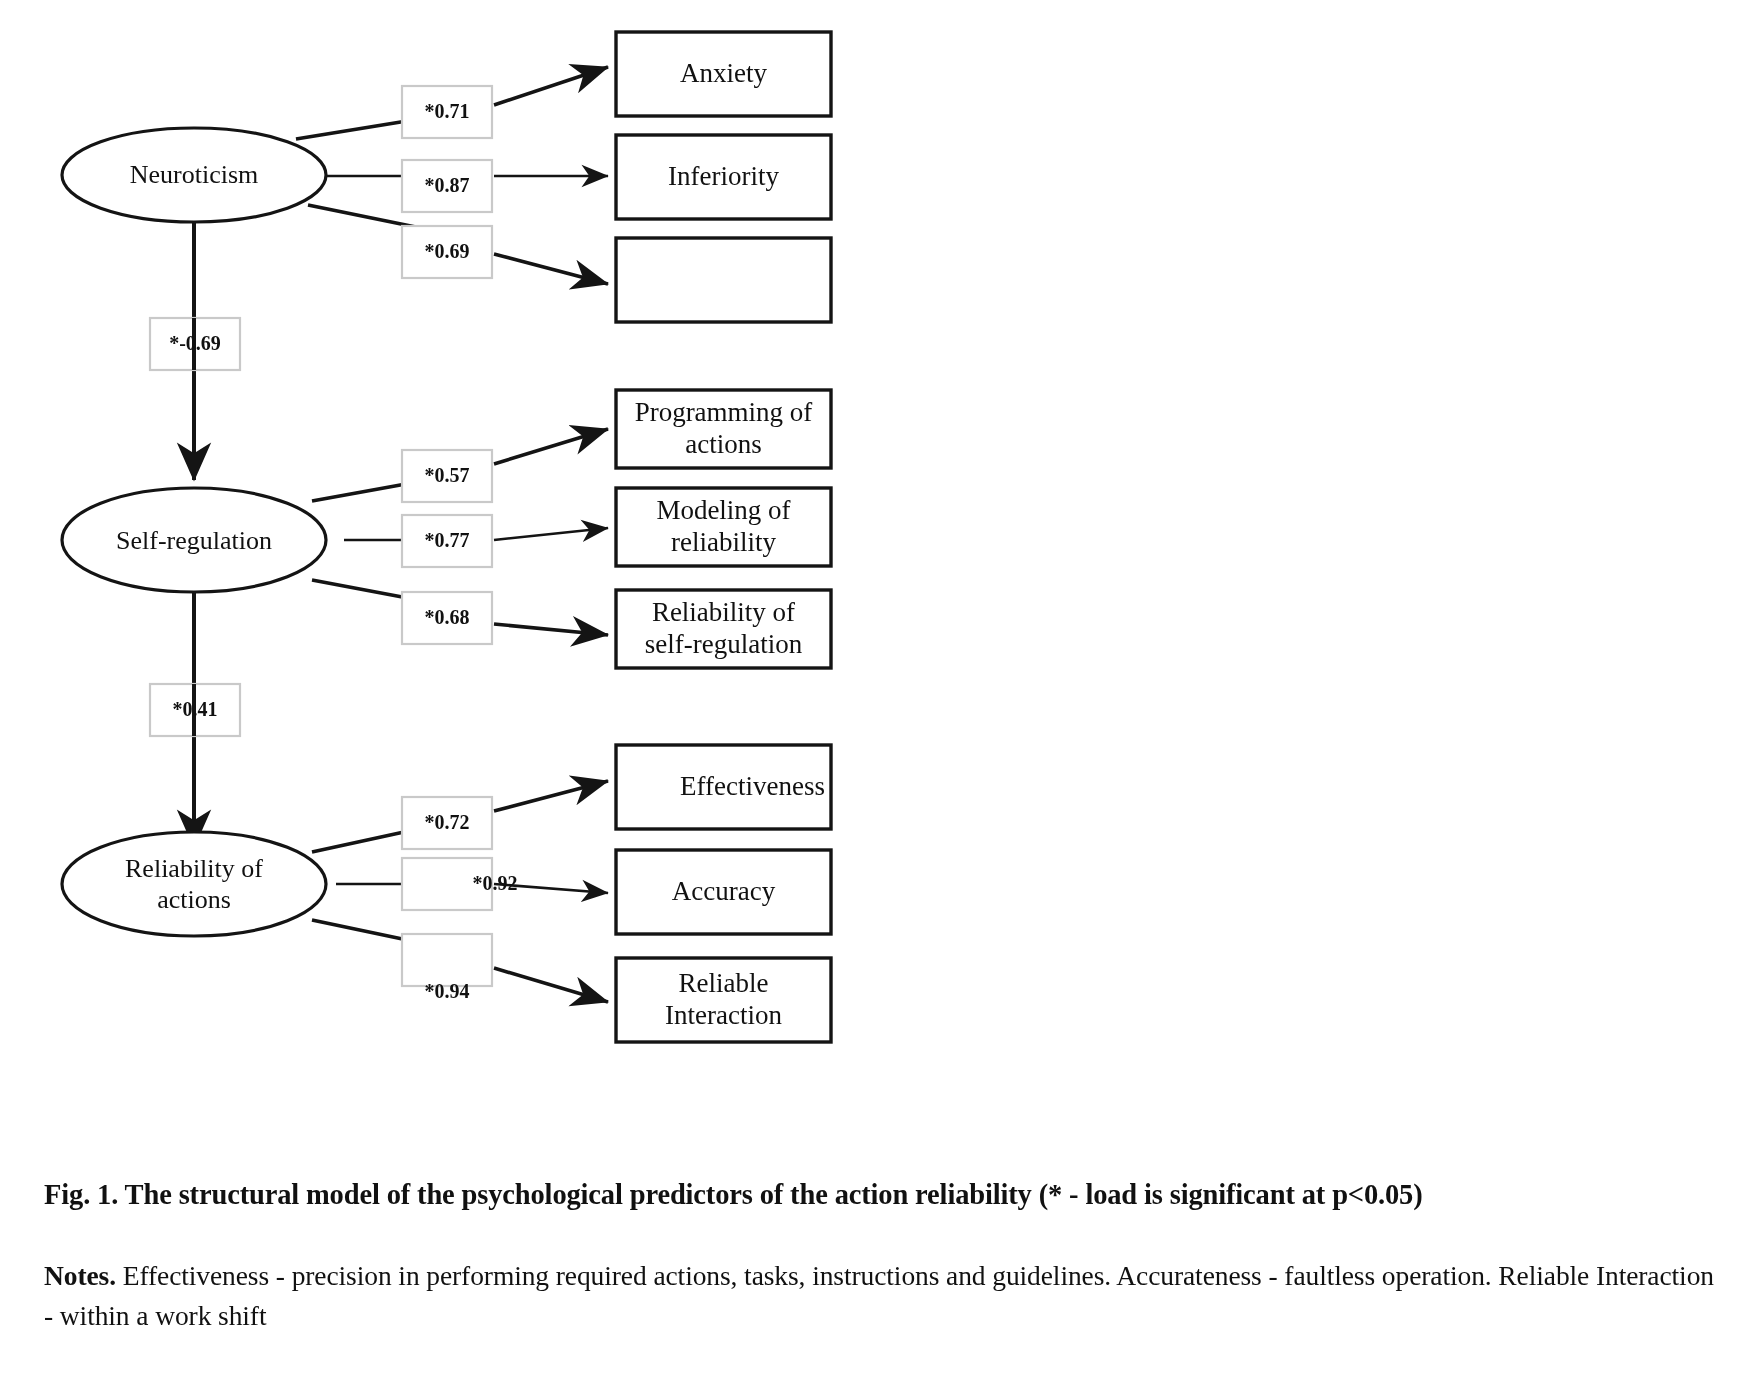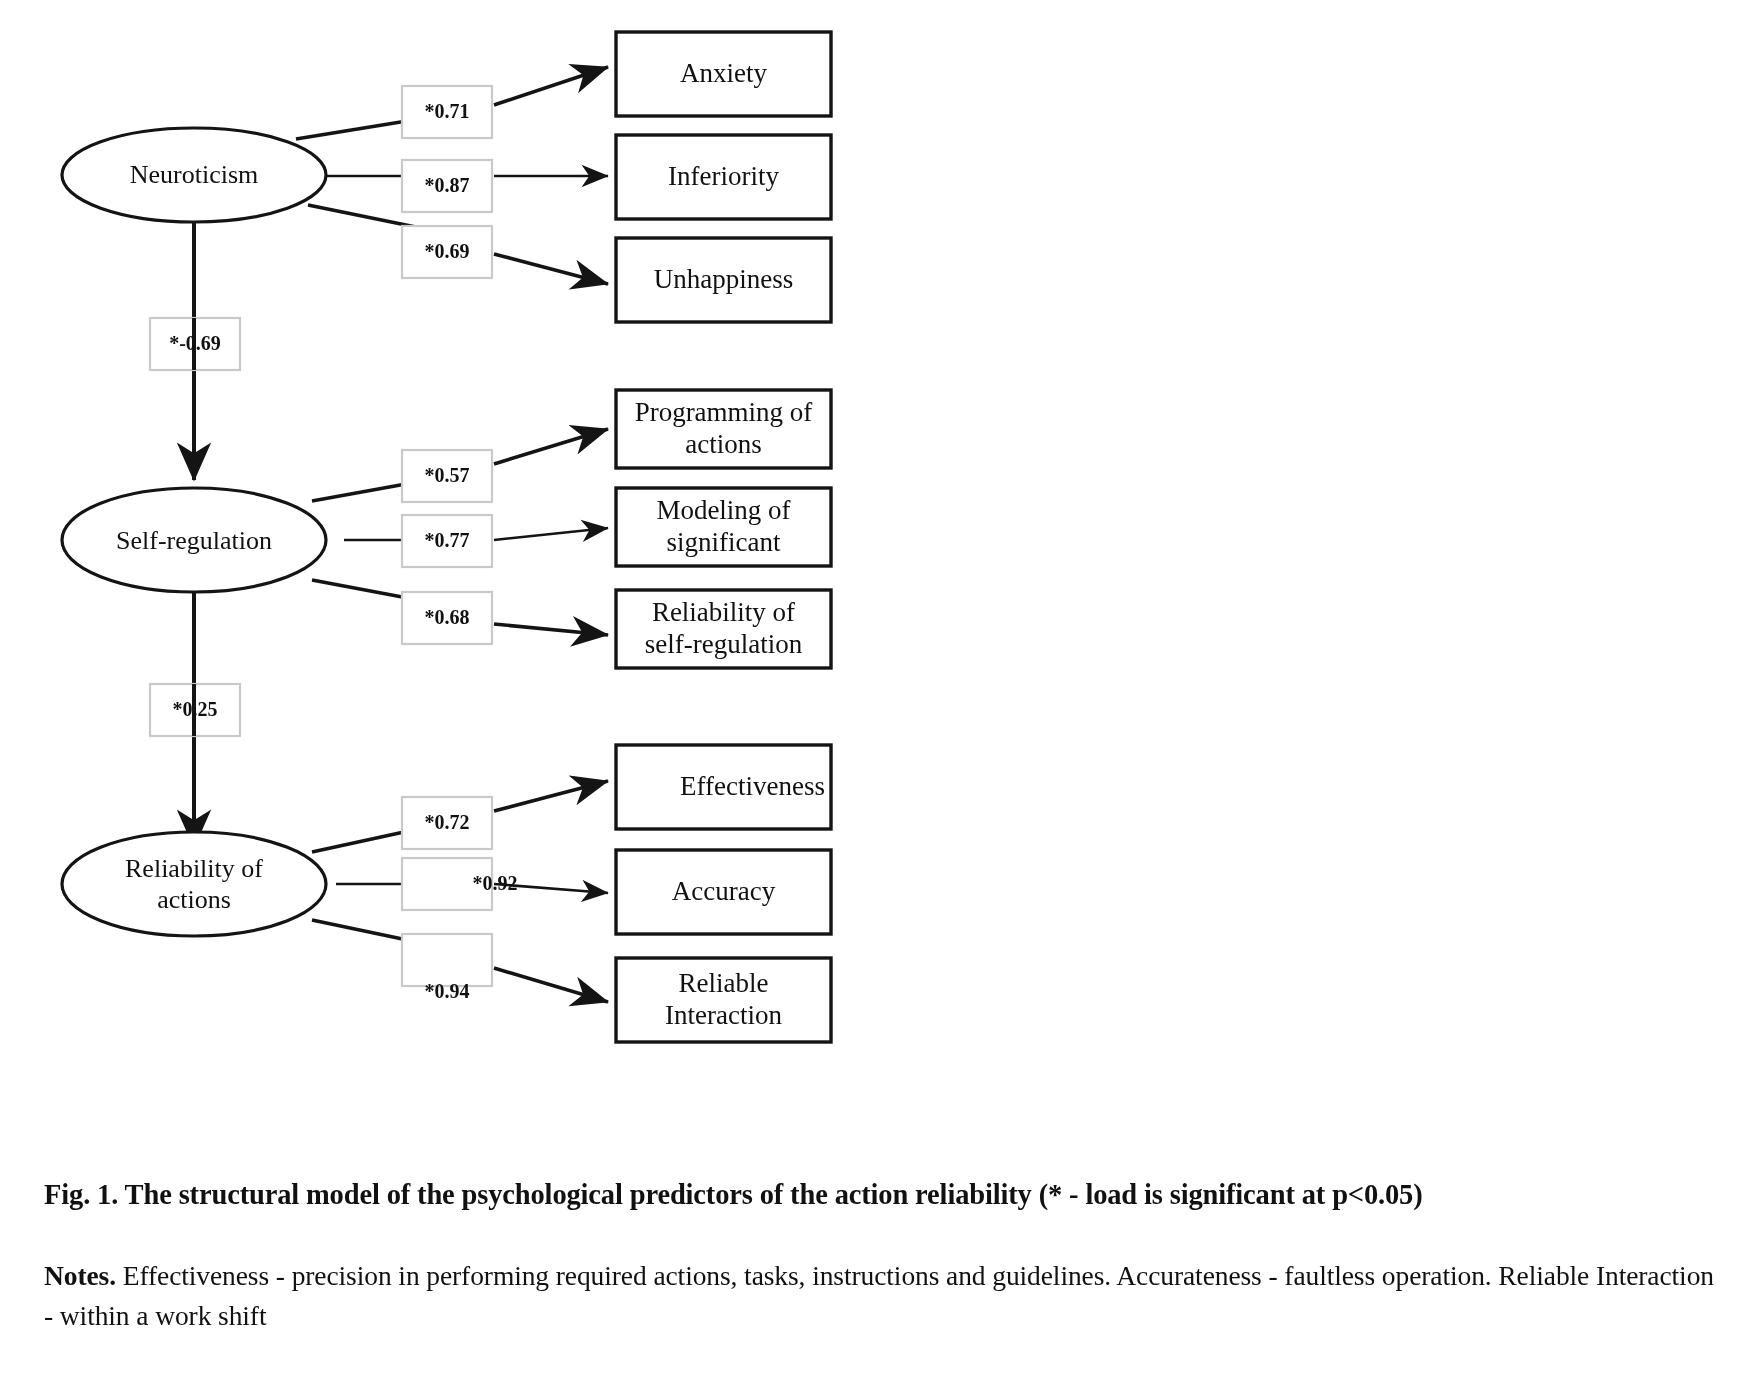"Unhappiness" div.box-label { html: <div> <span>Unhappiness</span> </div> -> none }
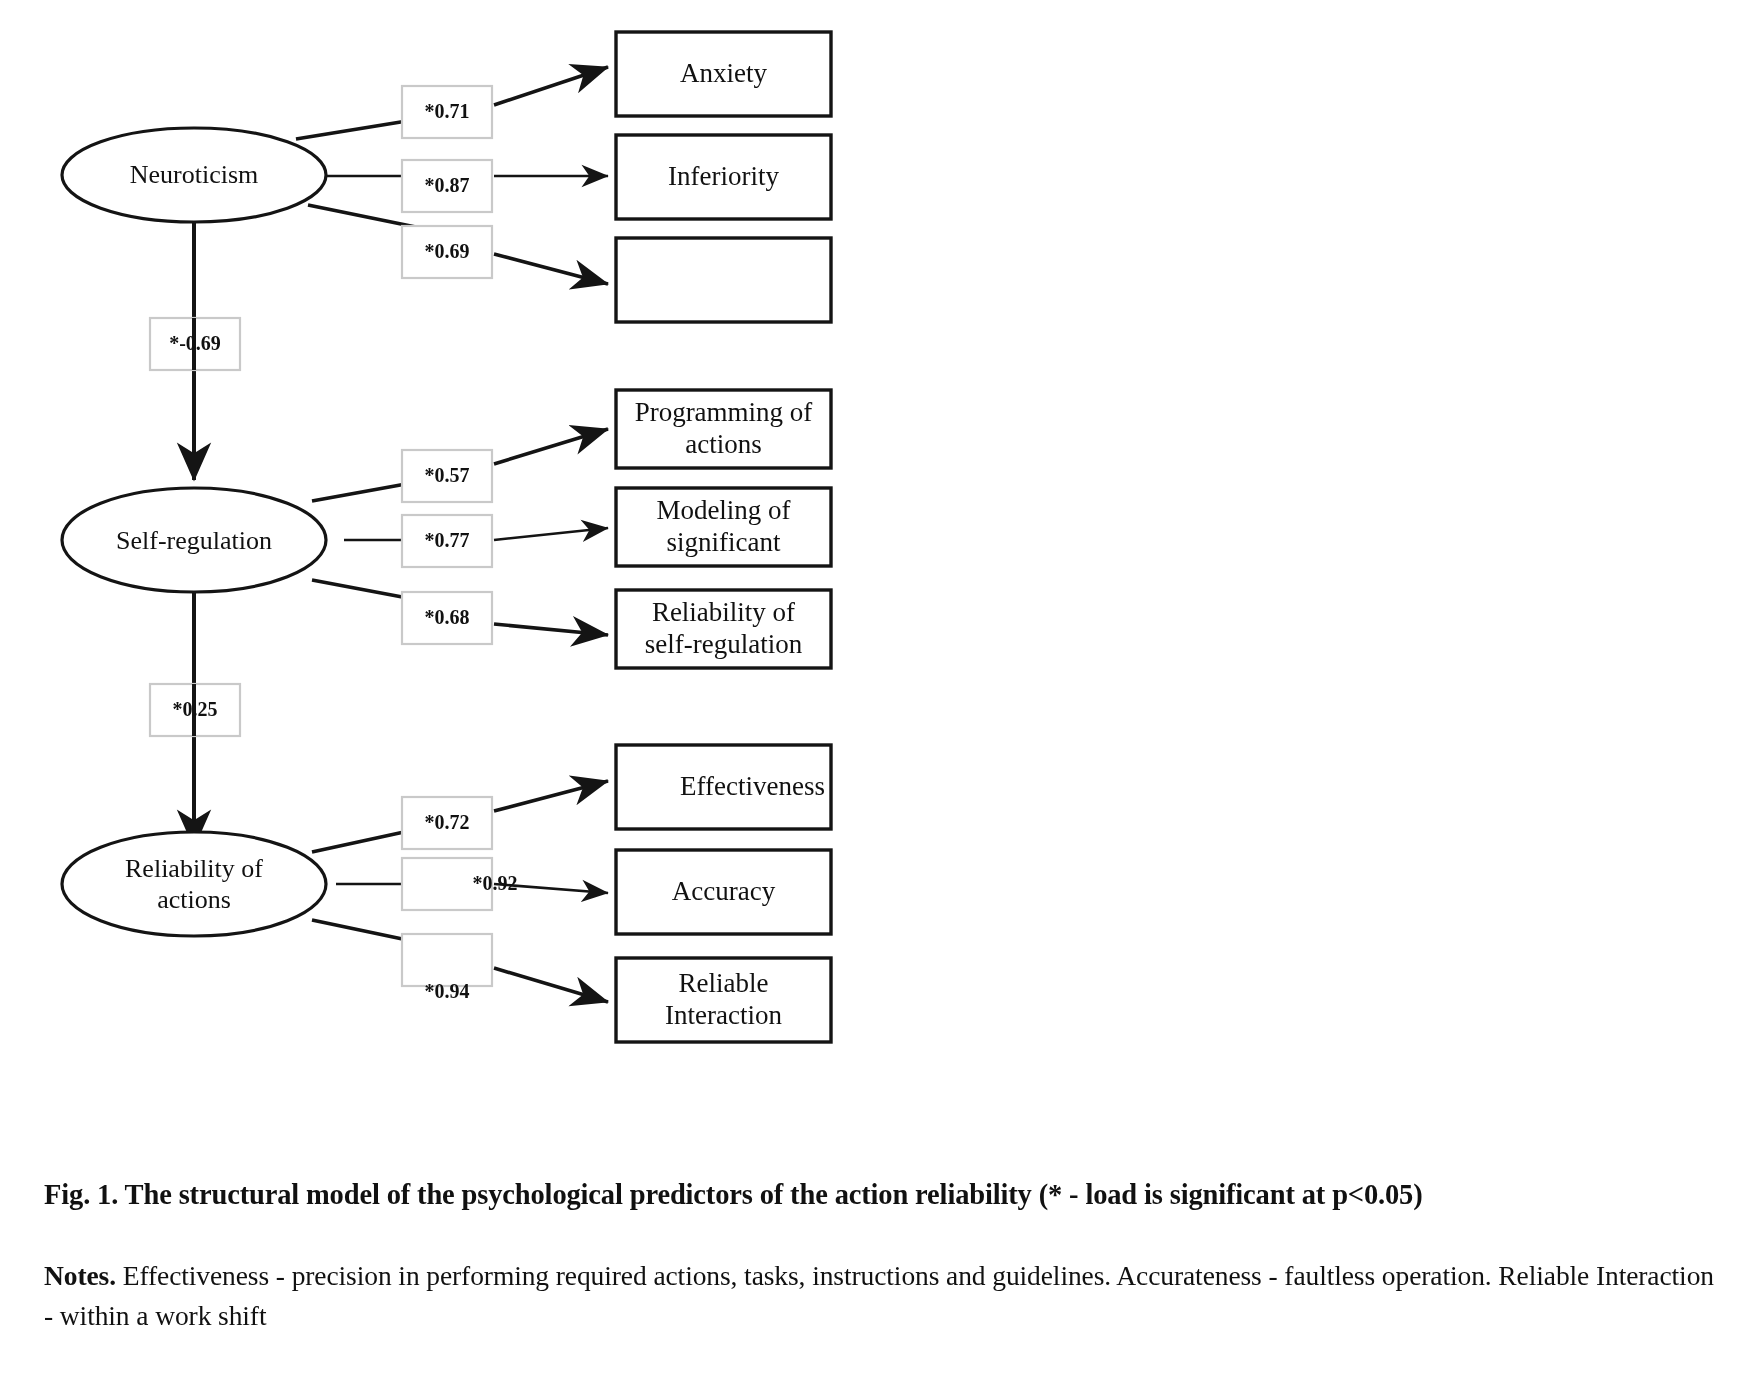"significant" span { text: significant -> reliability }
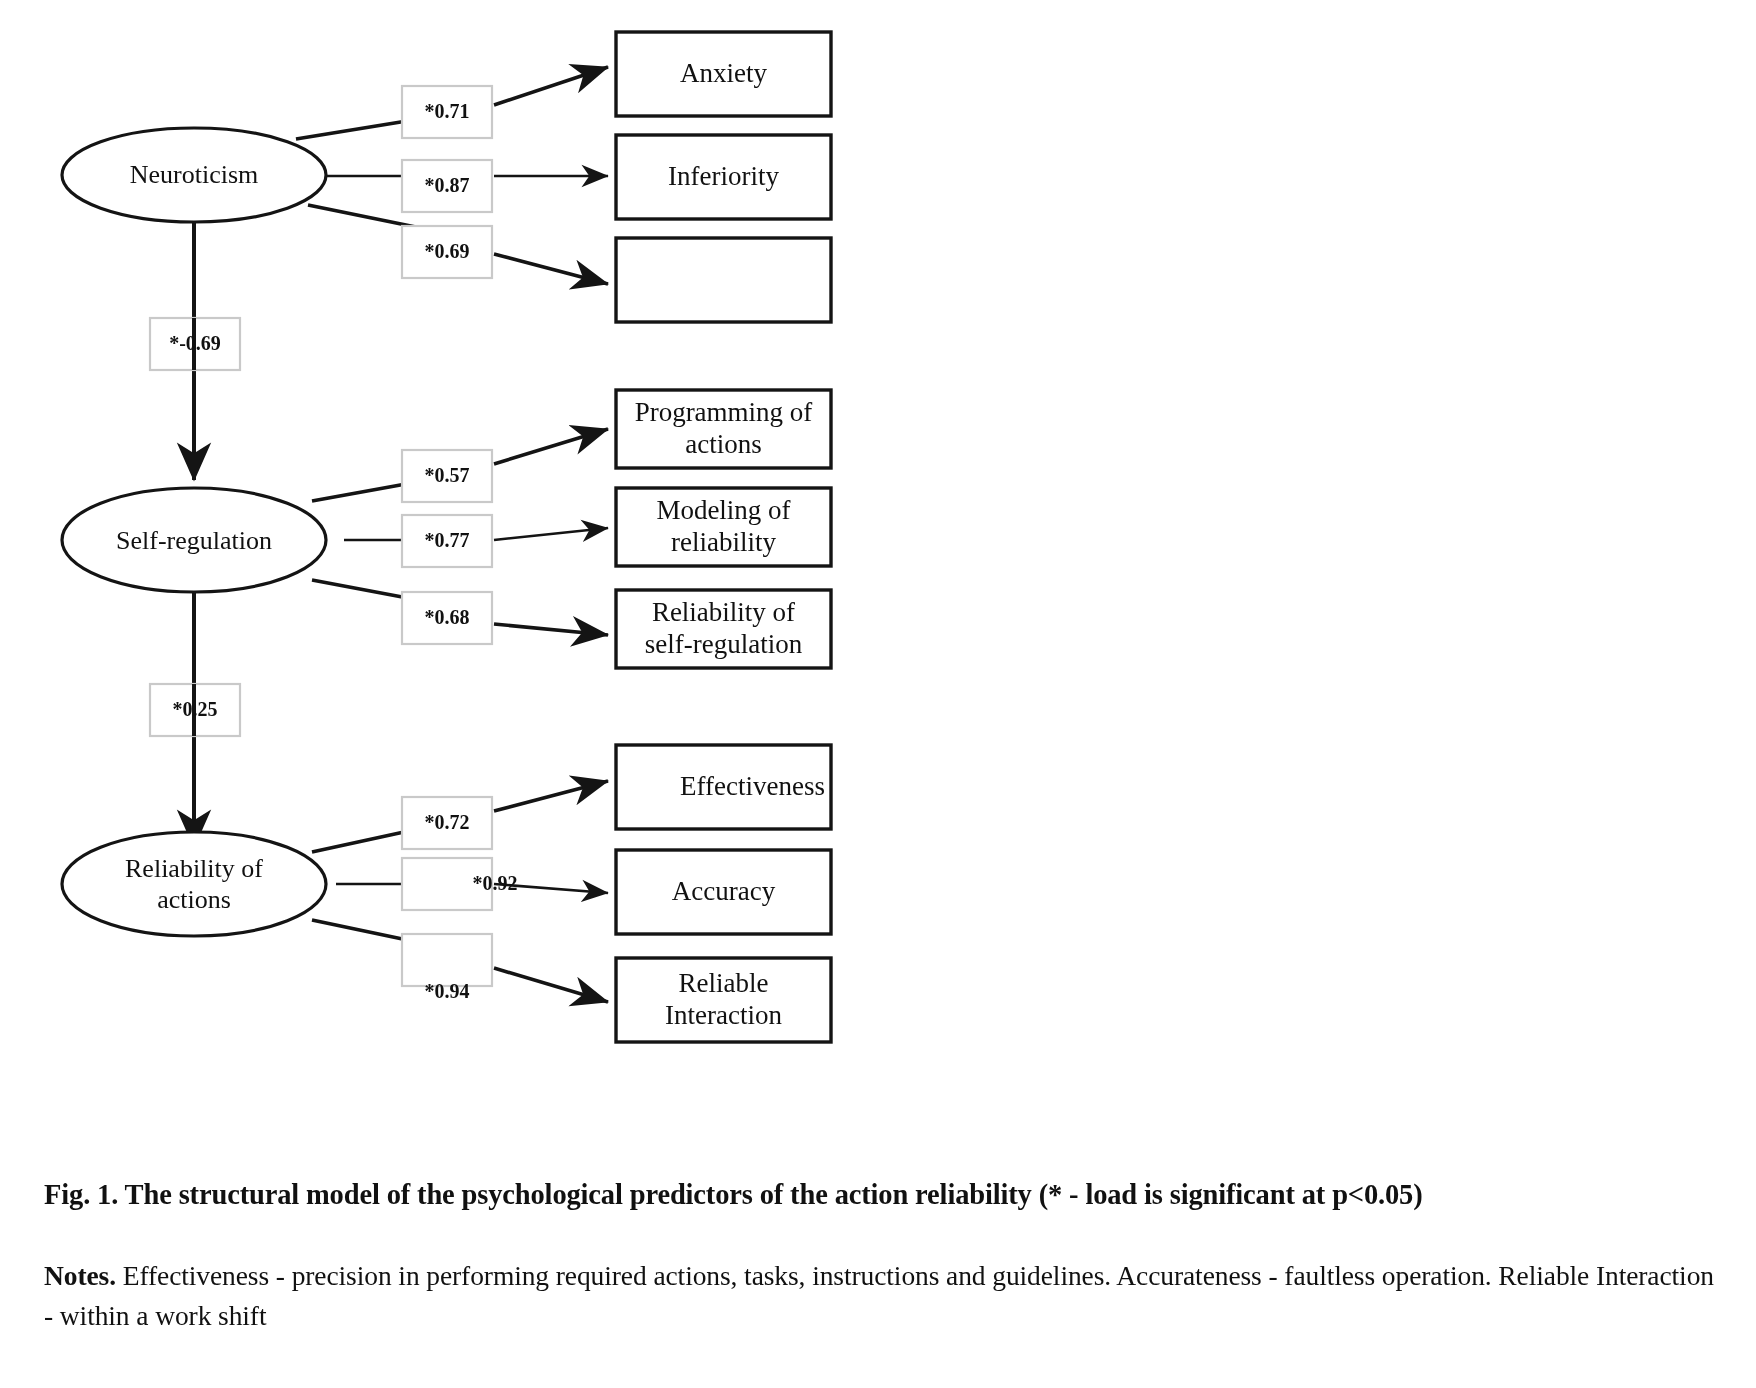"*0.25" span { text: 0.25 -> 0.41 }
